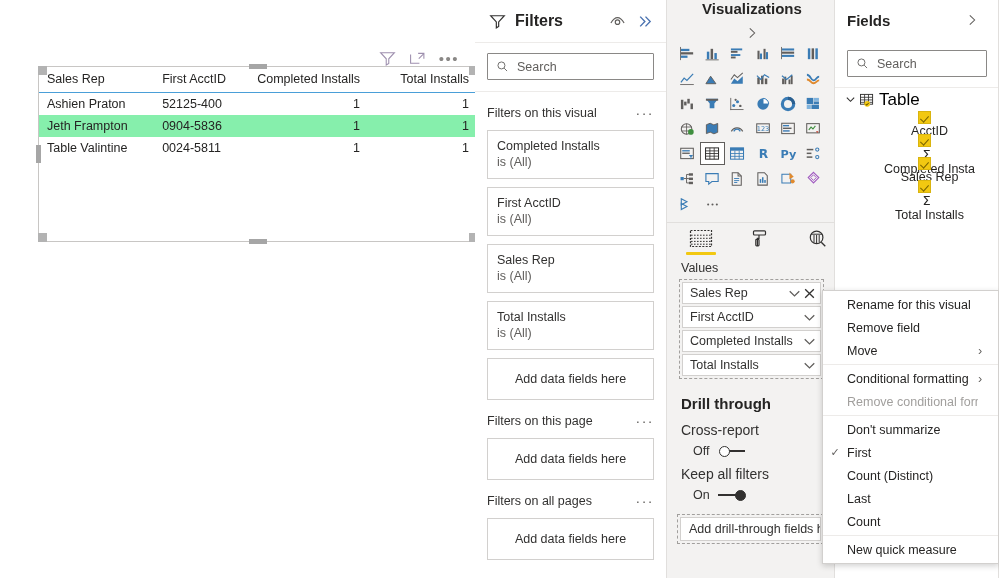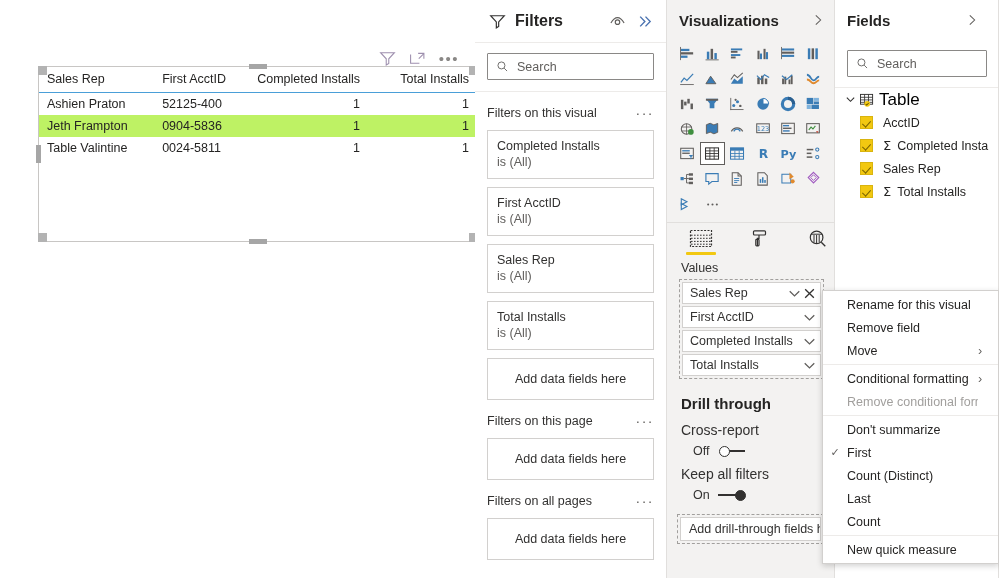"Visualizations" #viz .v-head { flex-direction: none -> column }
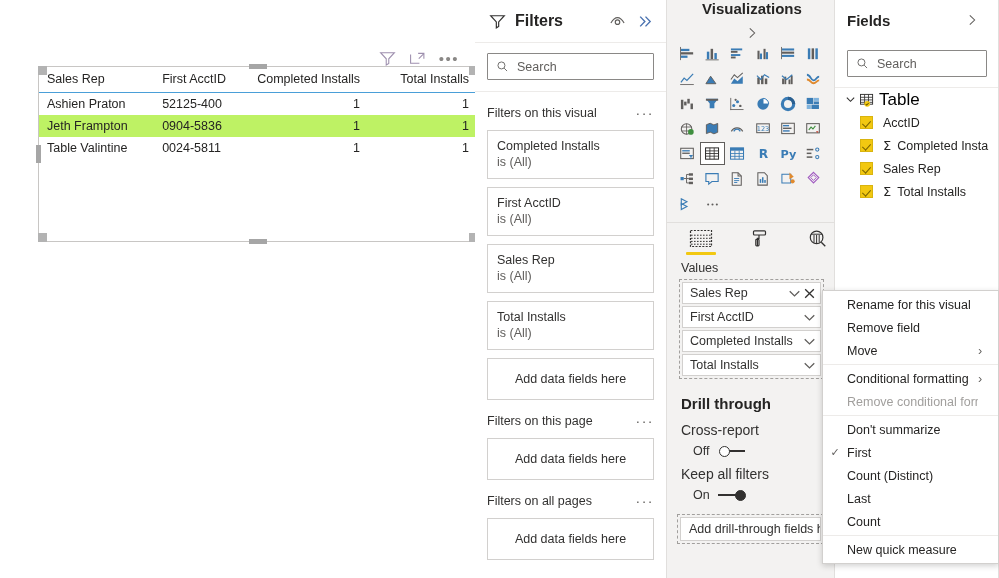"Jeth Frampton" table.pbi-table tr.alt td { background: #bef264 -> #86efac }
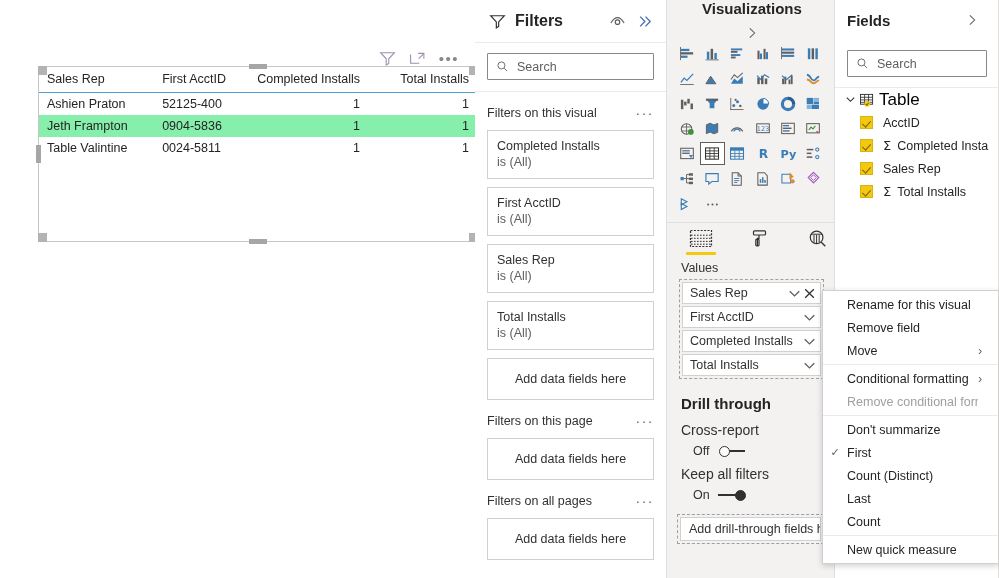"AcctID" .field-row { flex-direction: none -> column }
